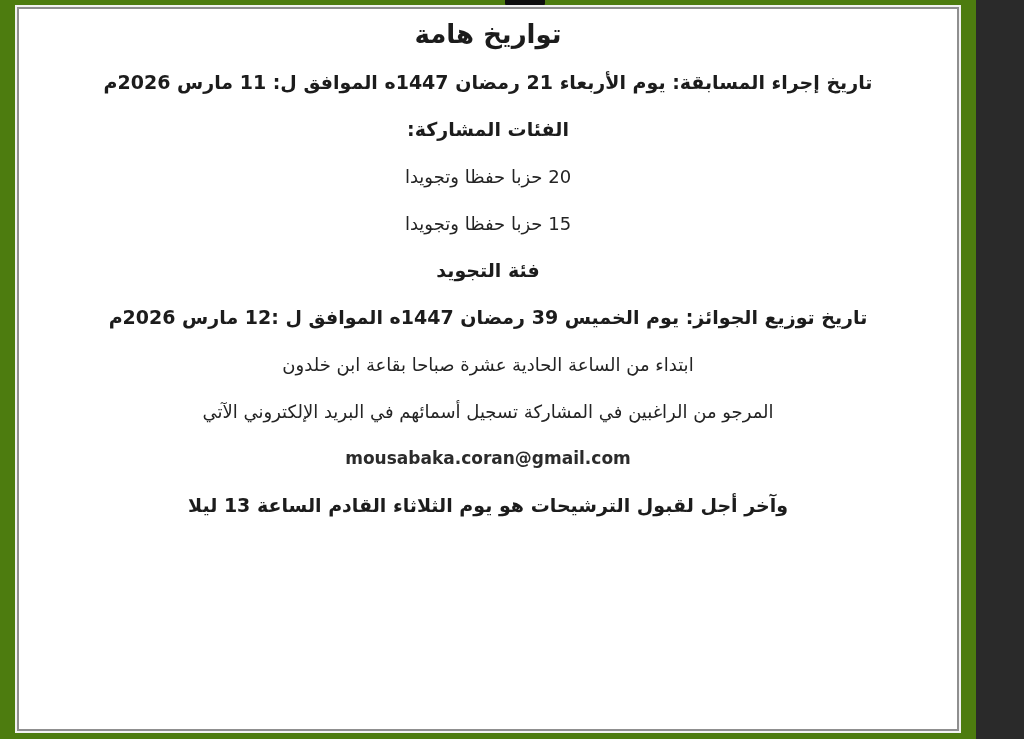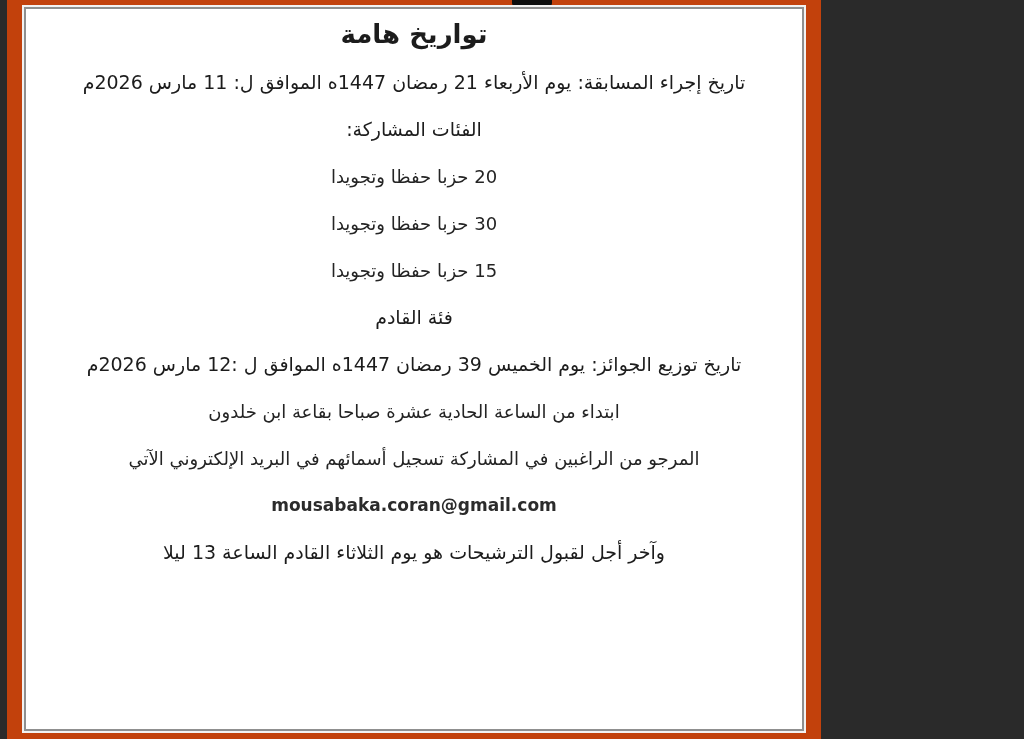"تواريخ هامة" .screen { background: #c2410c -> #4d7c0f; margin-left: 7px -> none; width: 814px -> 976px }
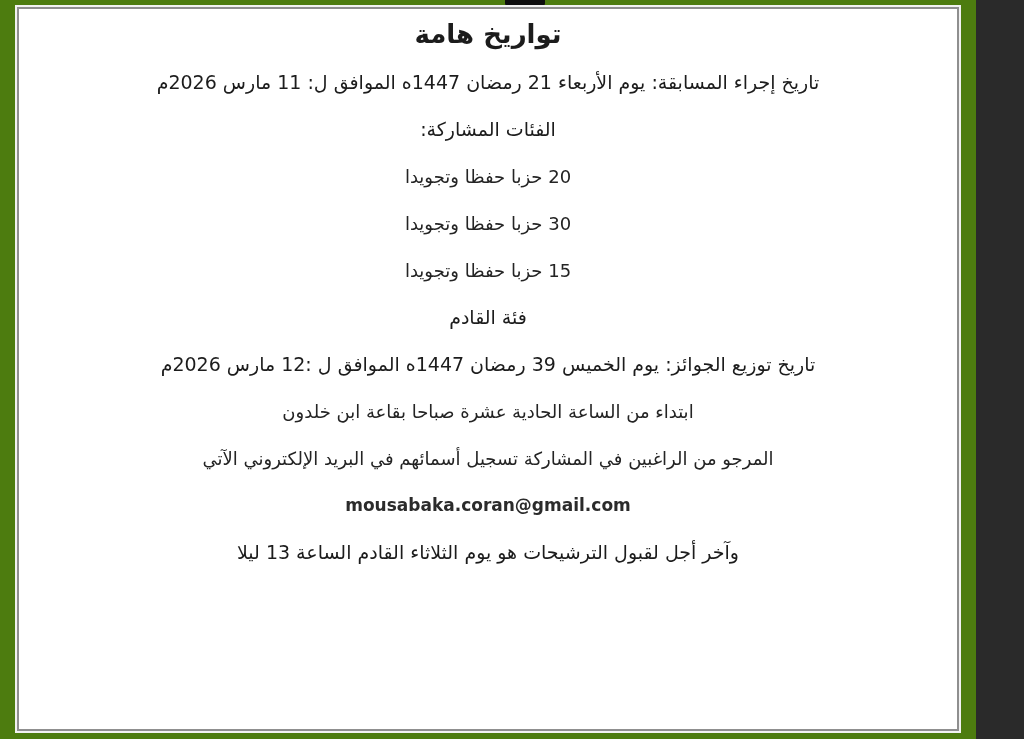"تاريخ إجراء المسابقة: يوم الأربعاء" .bold { font-weight: 400 -> 700 }
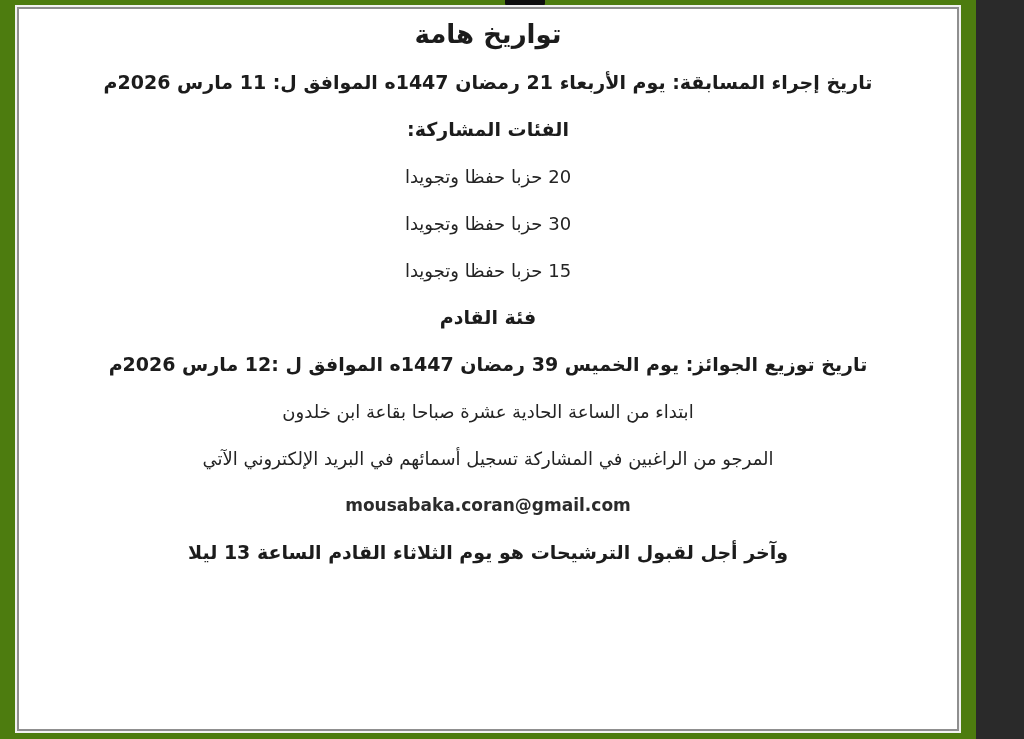"30 حزبا حفظا وتجويدا" div.line { html: <div>30 حزبا حفظا وتجويدا</div> -> none }
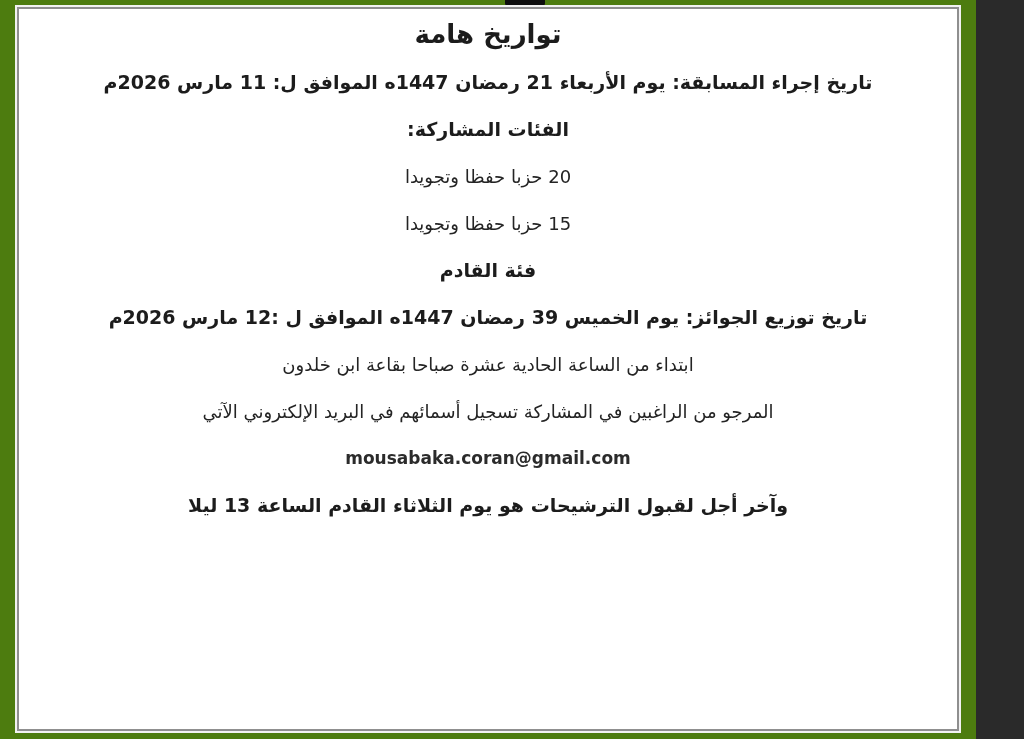"فئة القادم" div.line { text: القادم -> التجويد }
